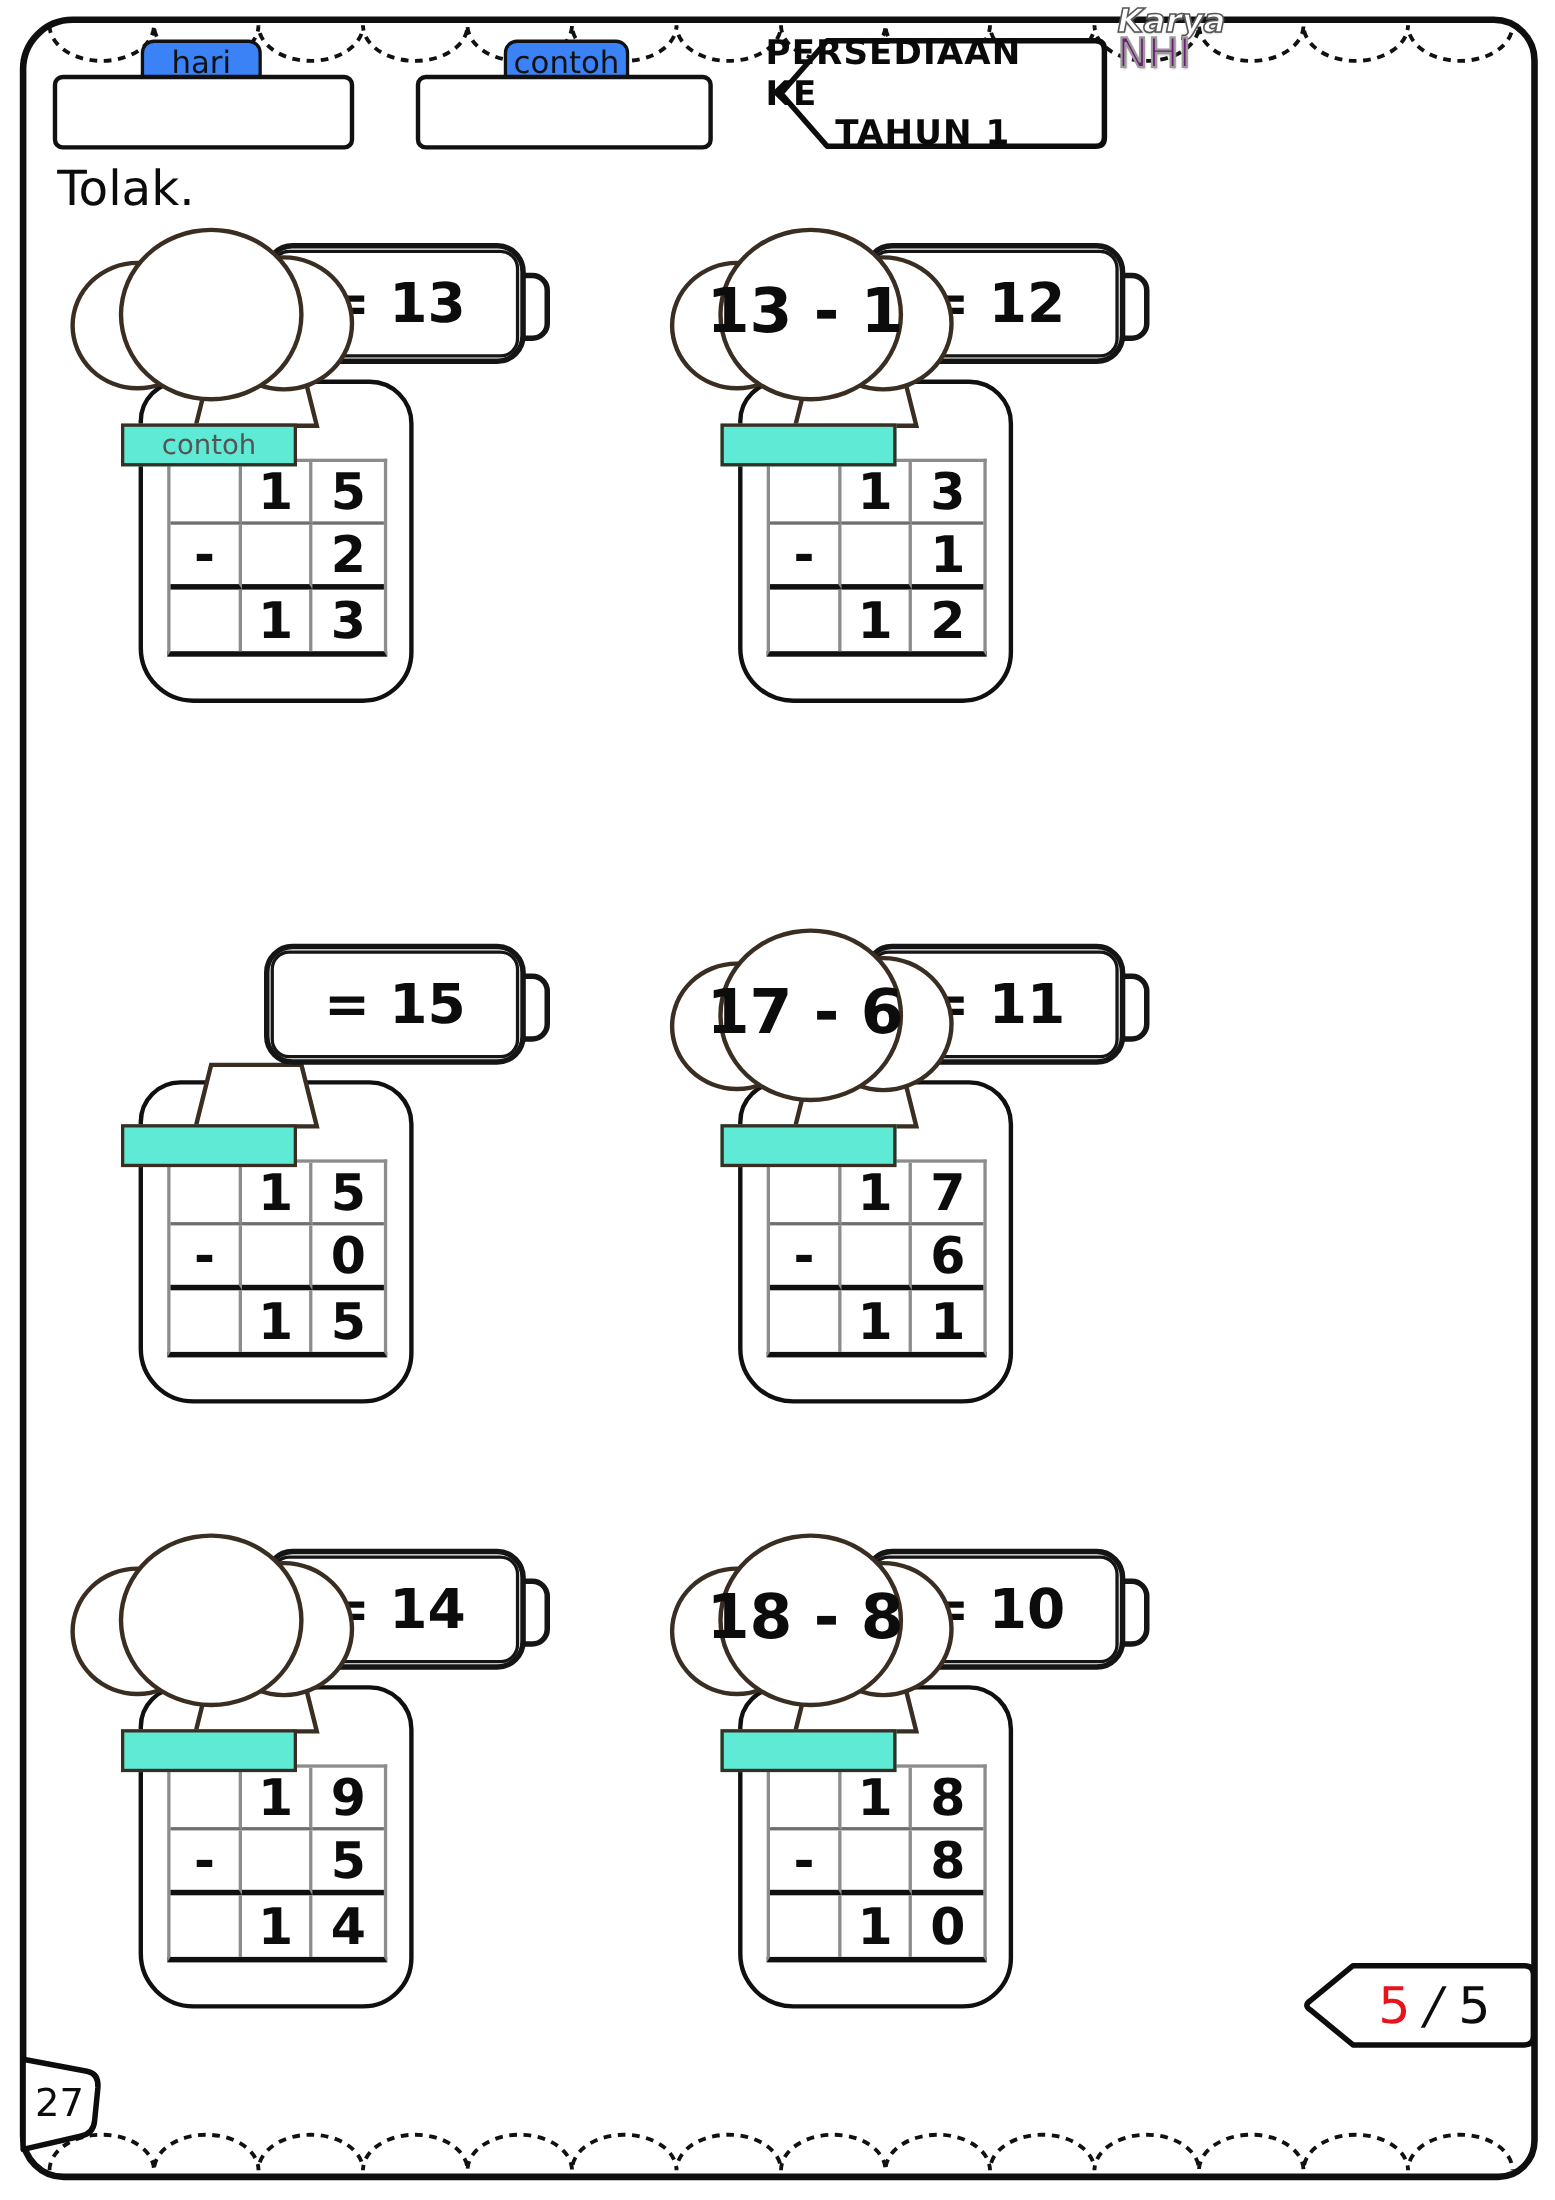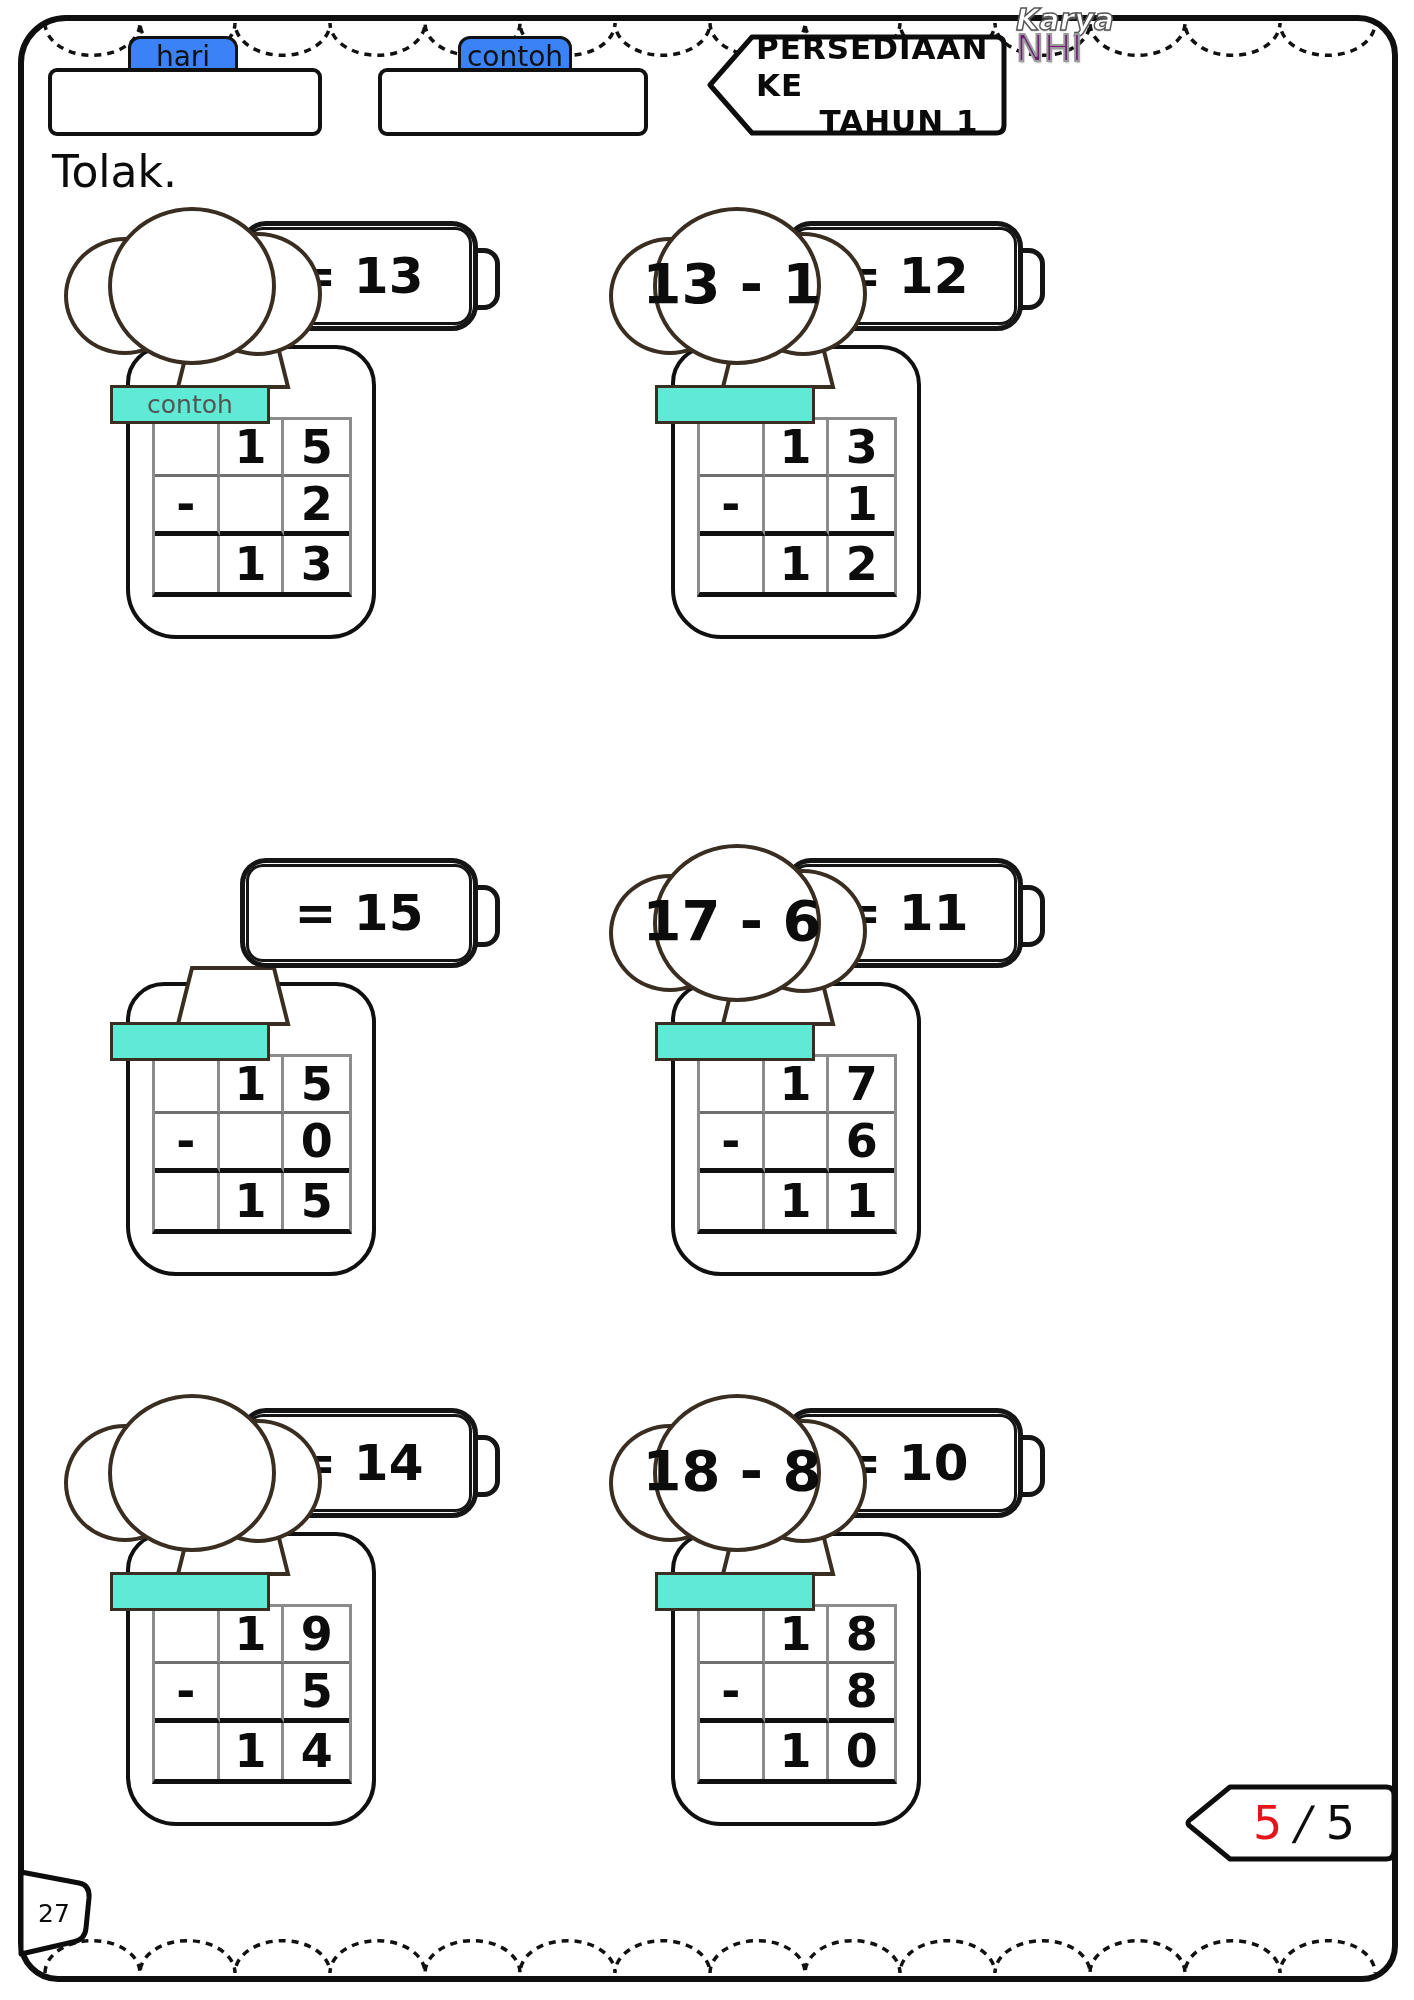"PERSEDIAAN KE" div.badge-text { left: 756px -> 696px }
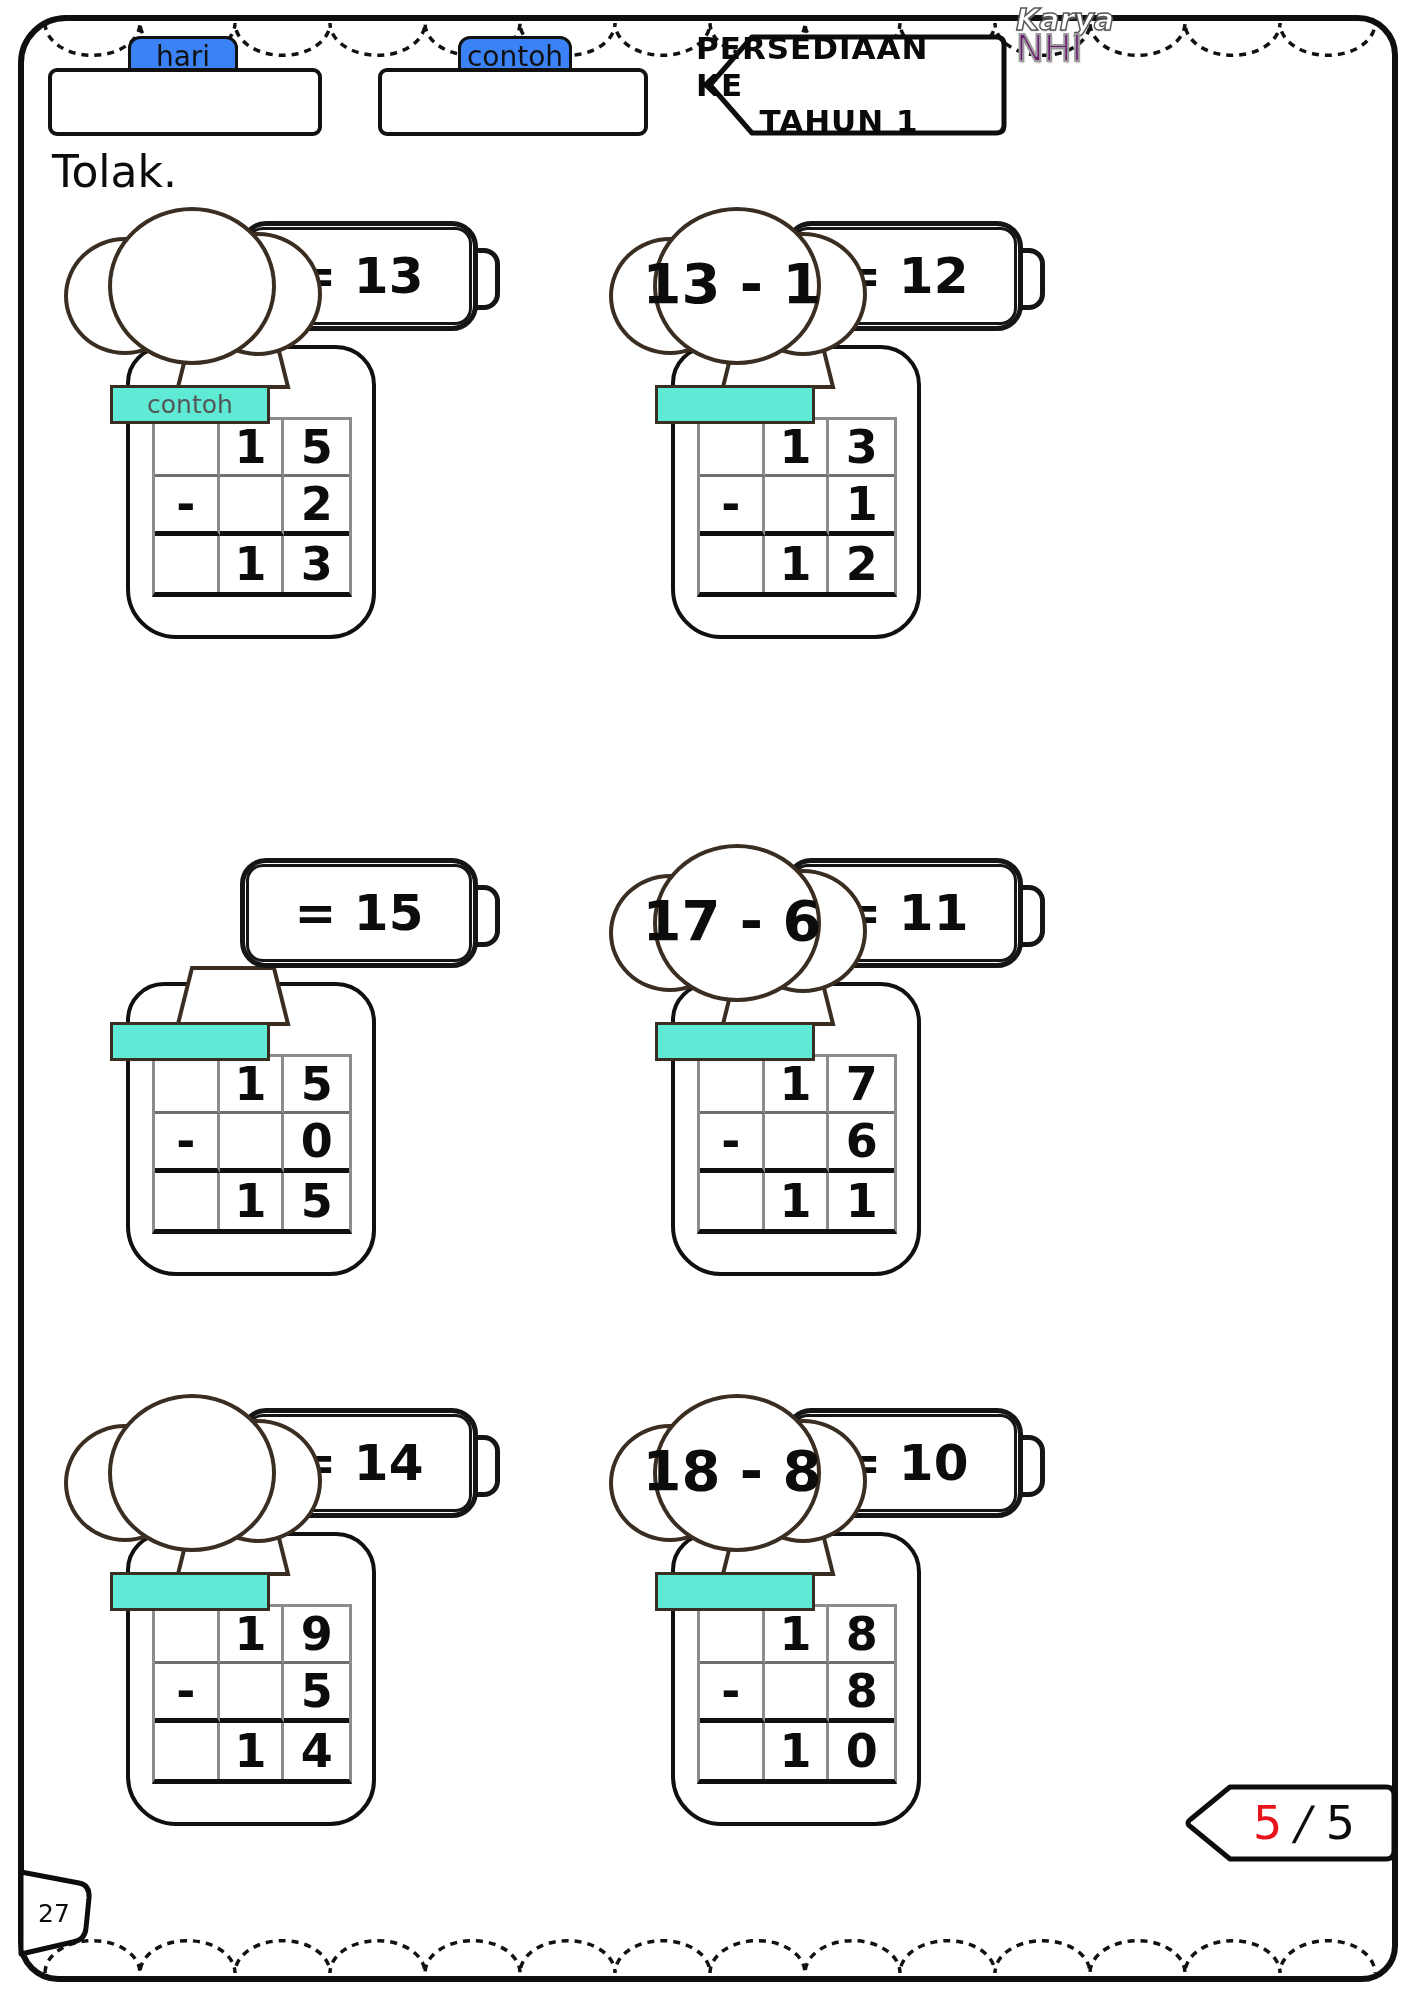"27" .pagenum { font-size: 25px -> 35px }
